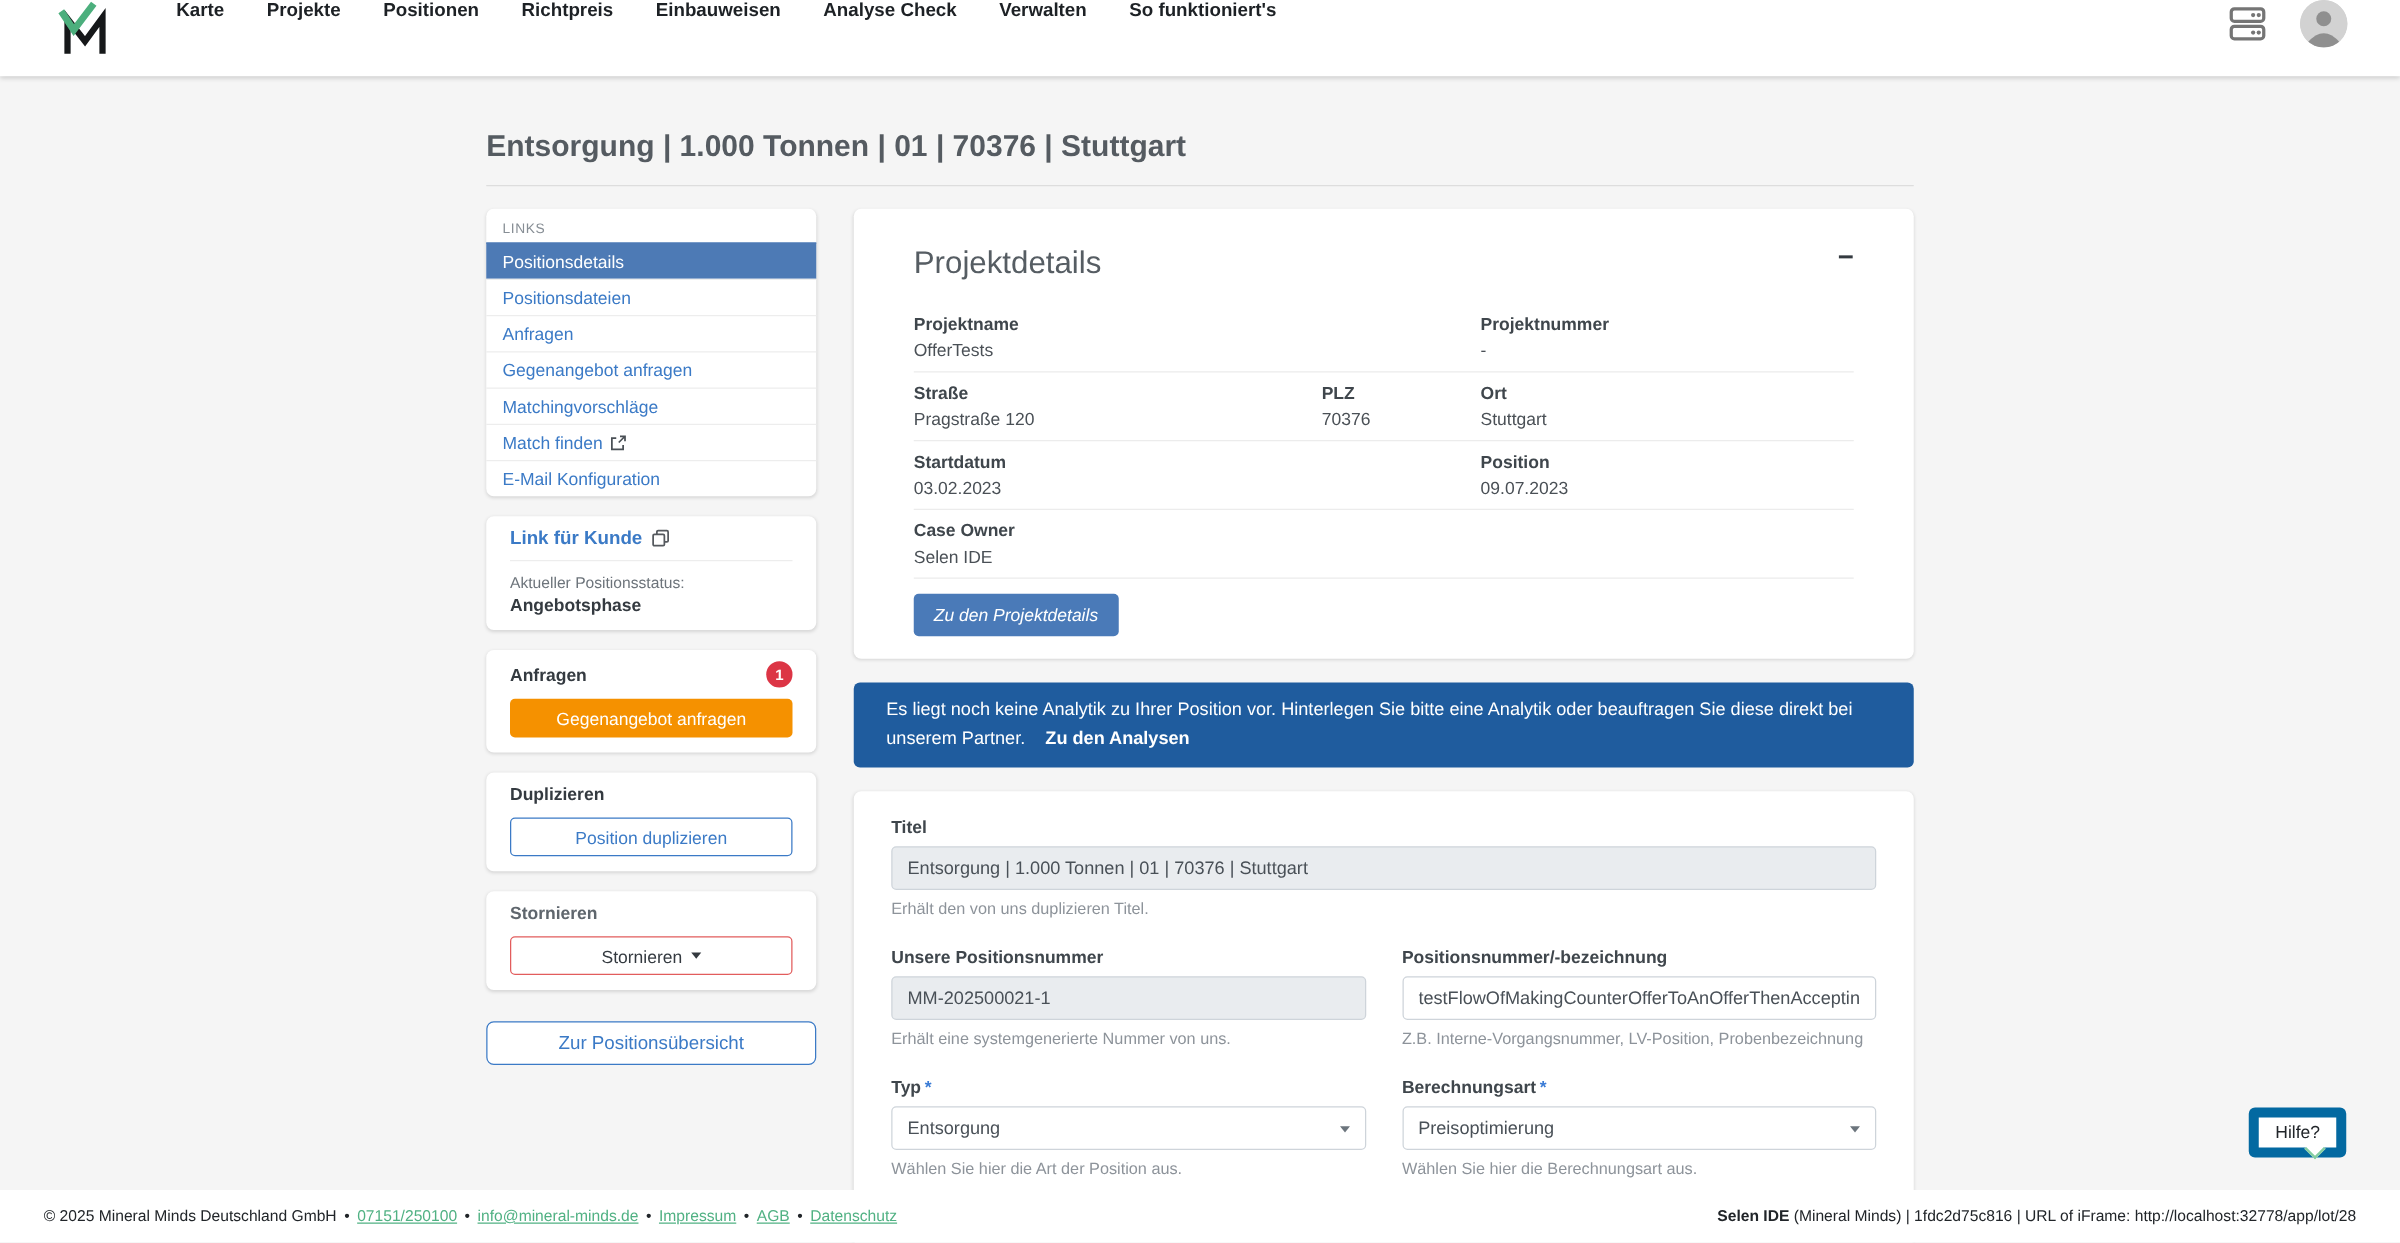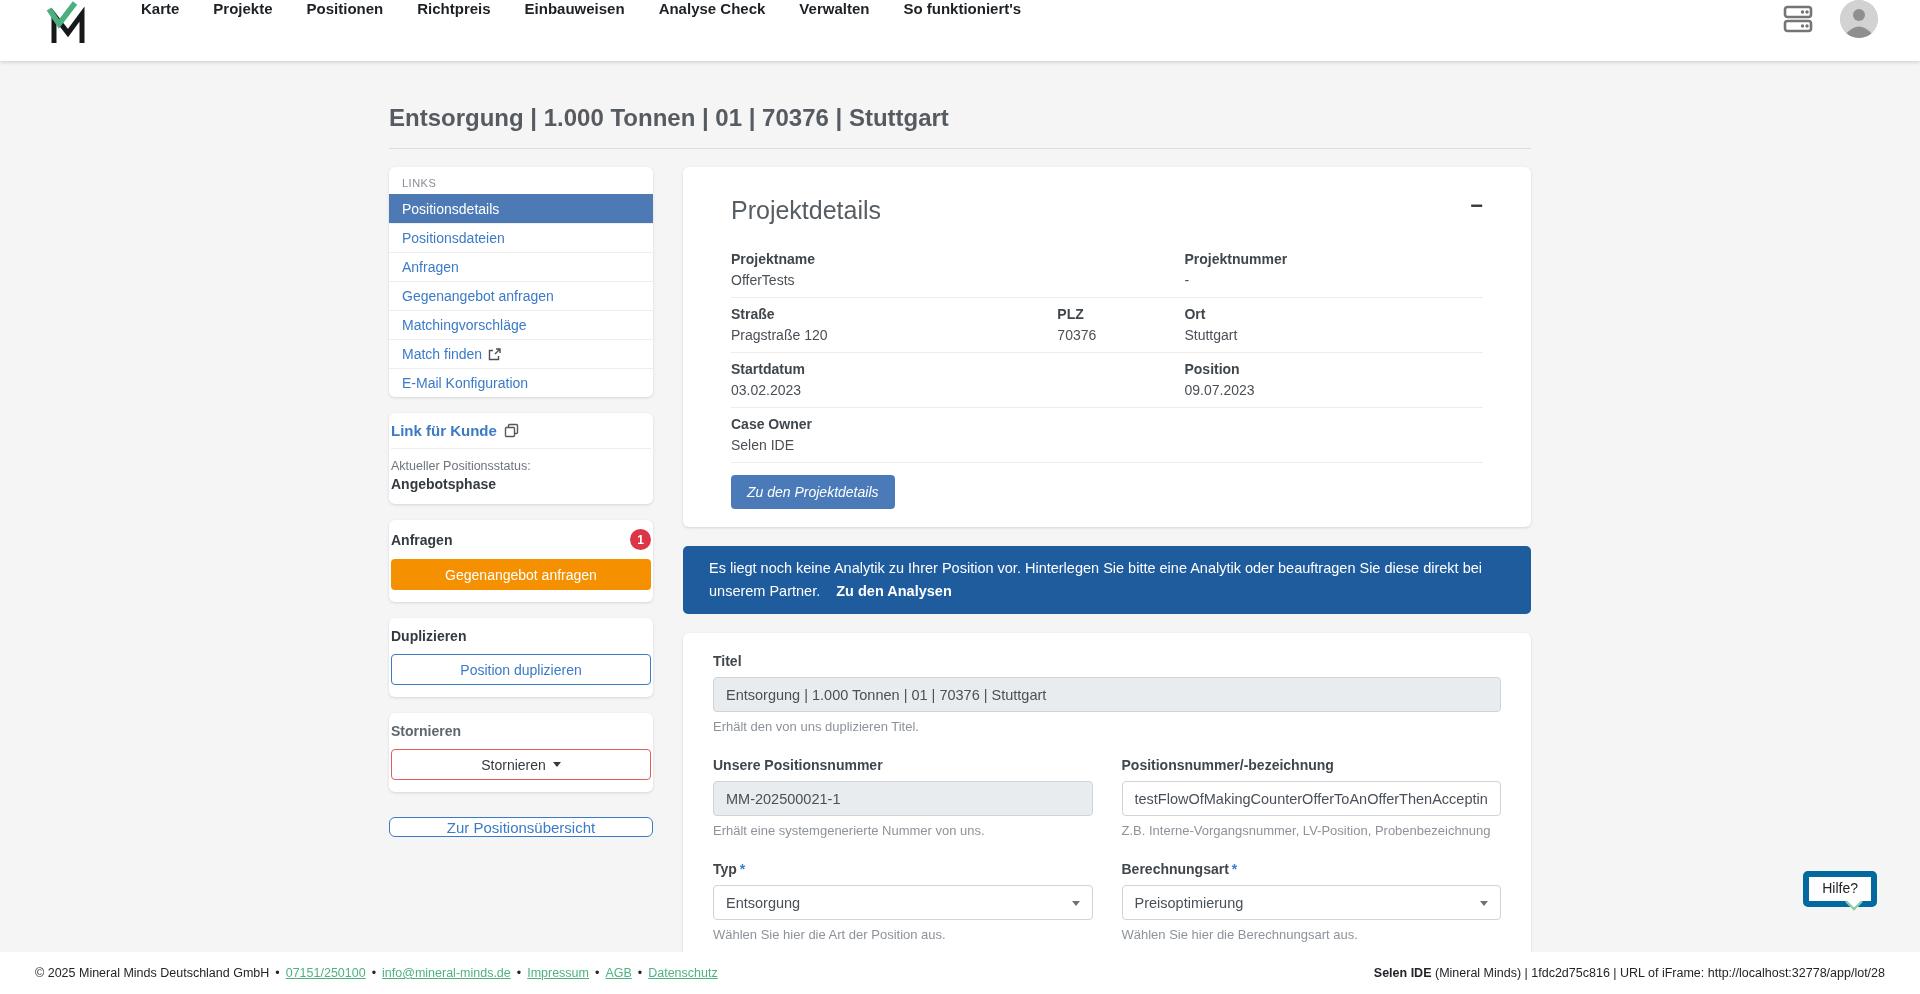"Link für Kunde" .sb-card { padding: 9px 2px 12px -> 9px 19px 12px }
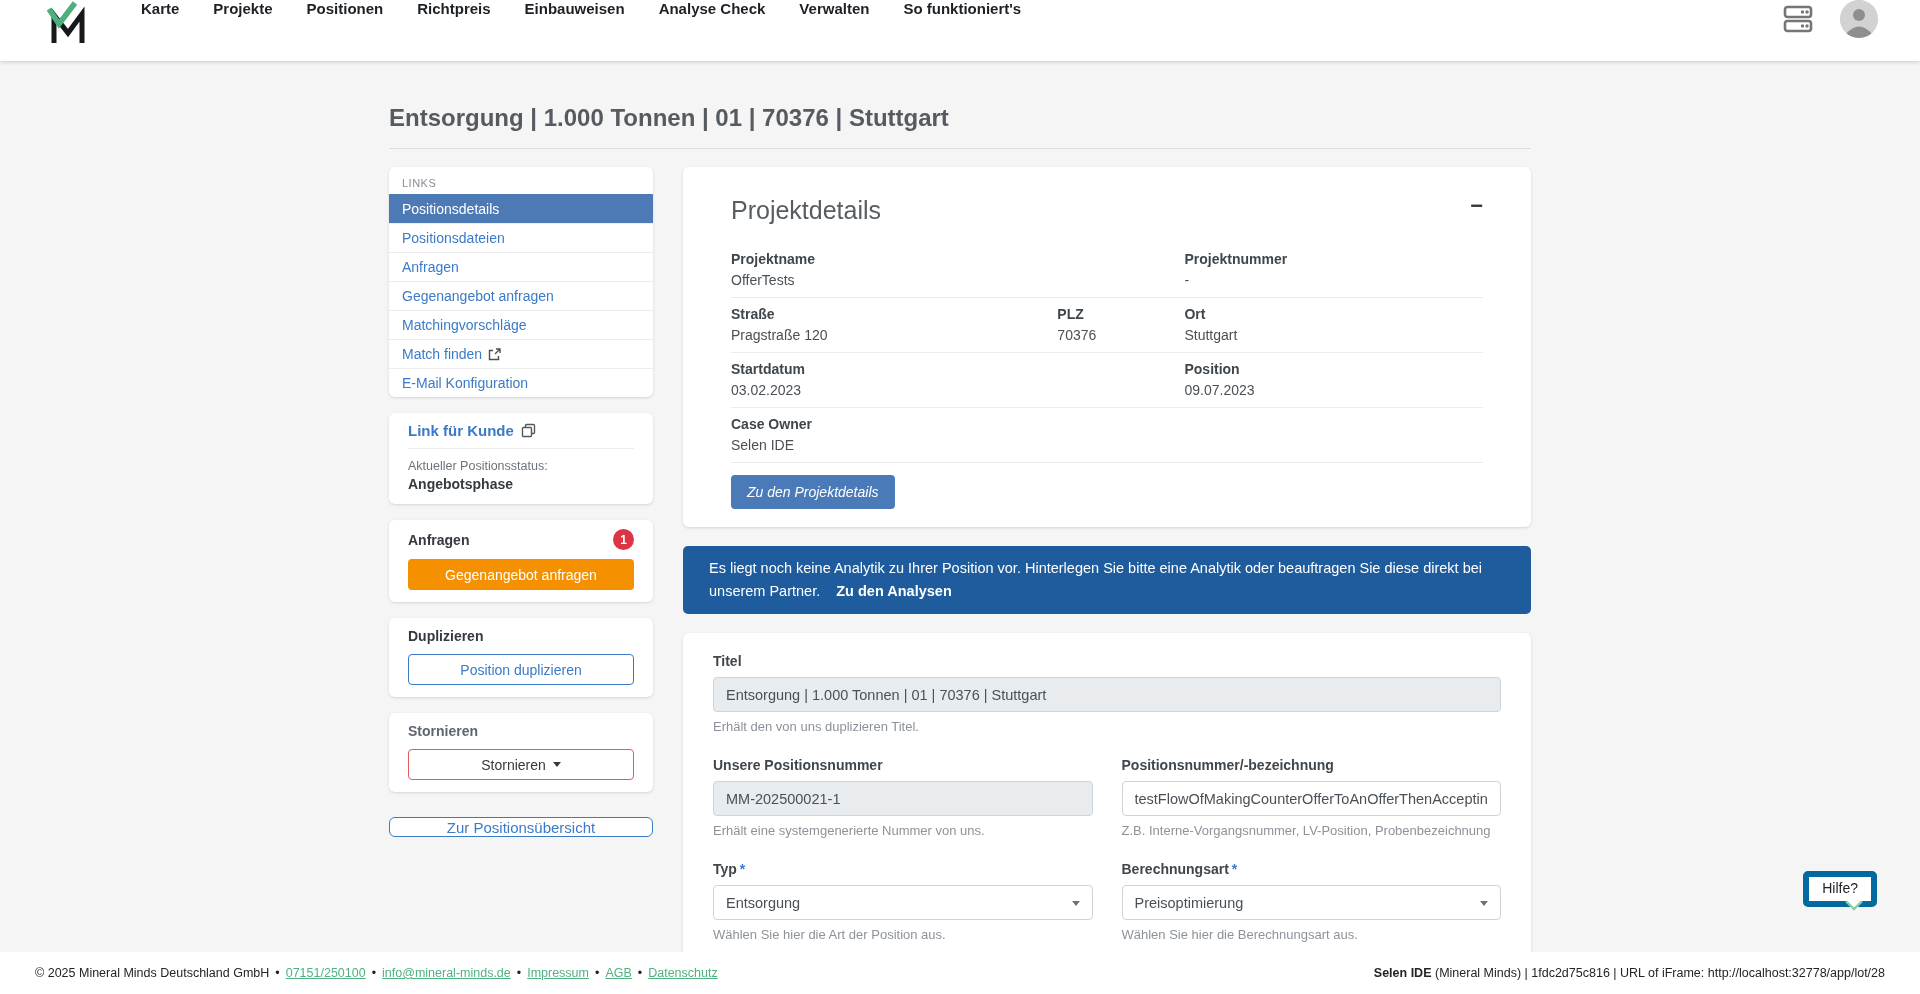"Zur Positionsübersicht" .btn-overview { height: 20px -> 35px }
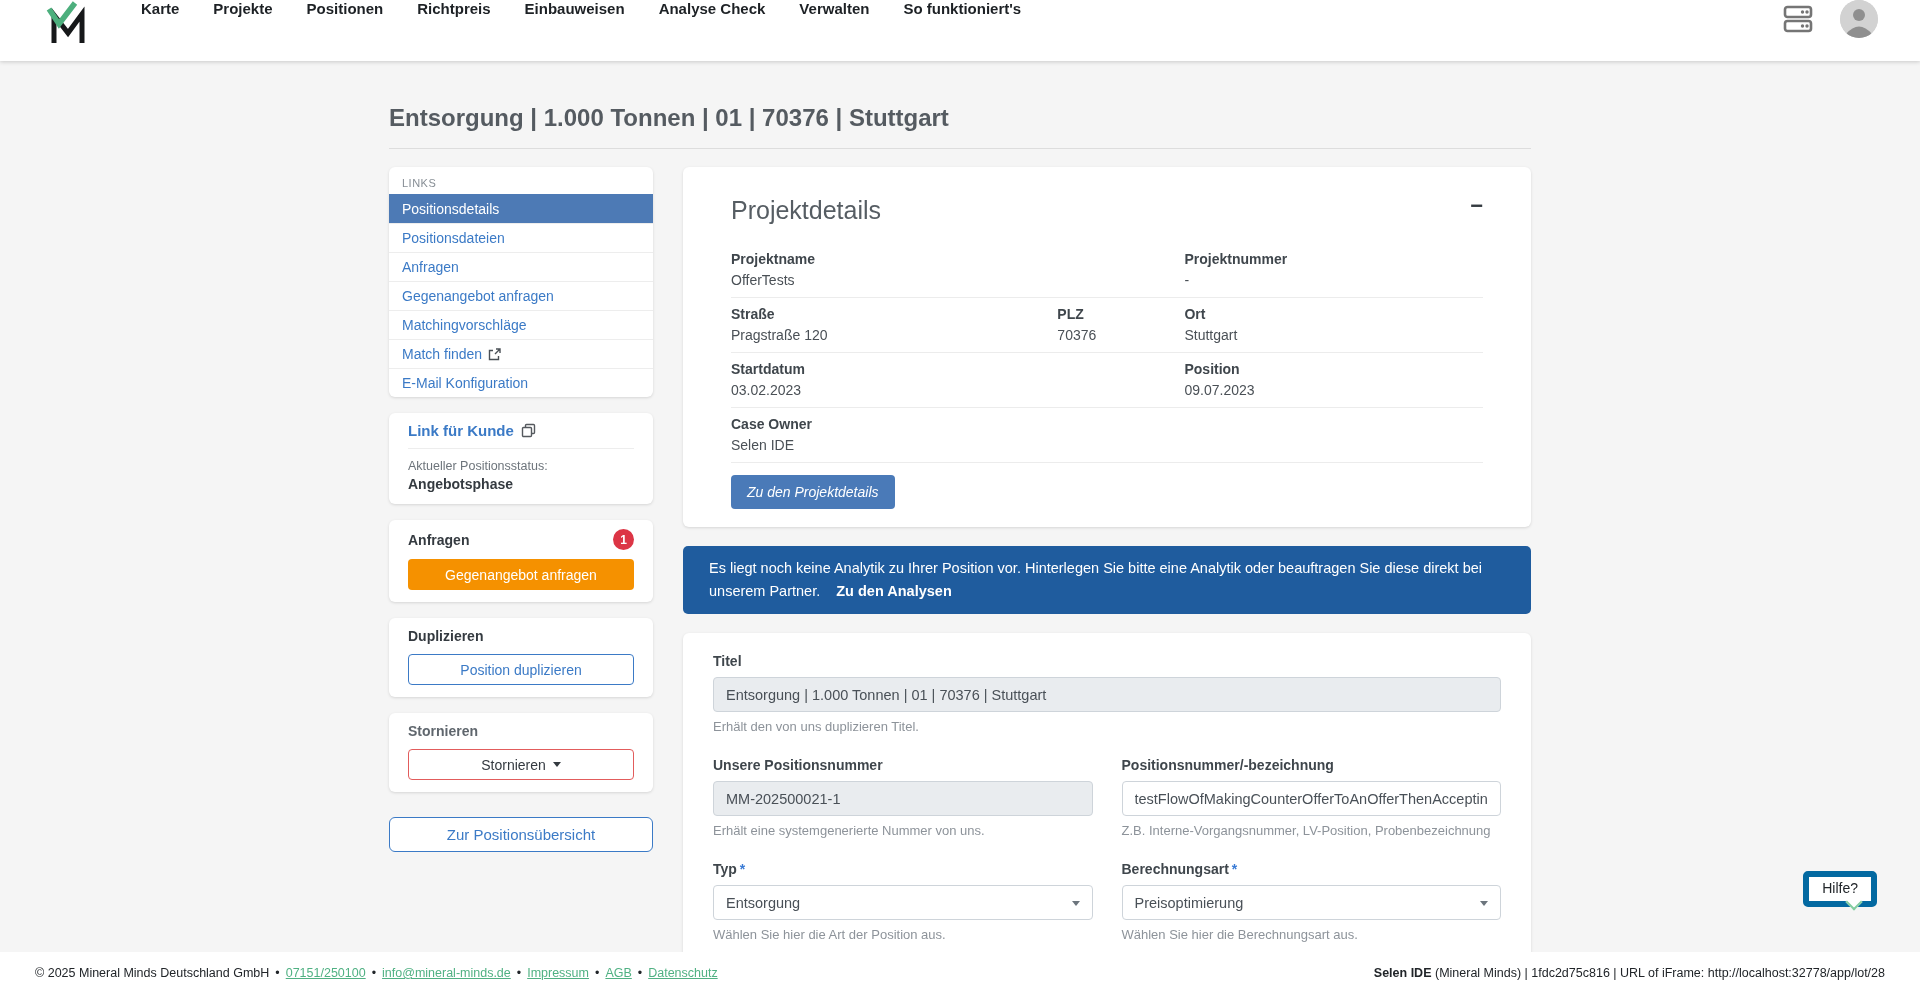"Hilfe?" .help-btn { border: 6px solid #0369a1 -> 8px solid #0369a1; bottom: 87px -> 68px }
